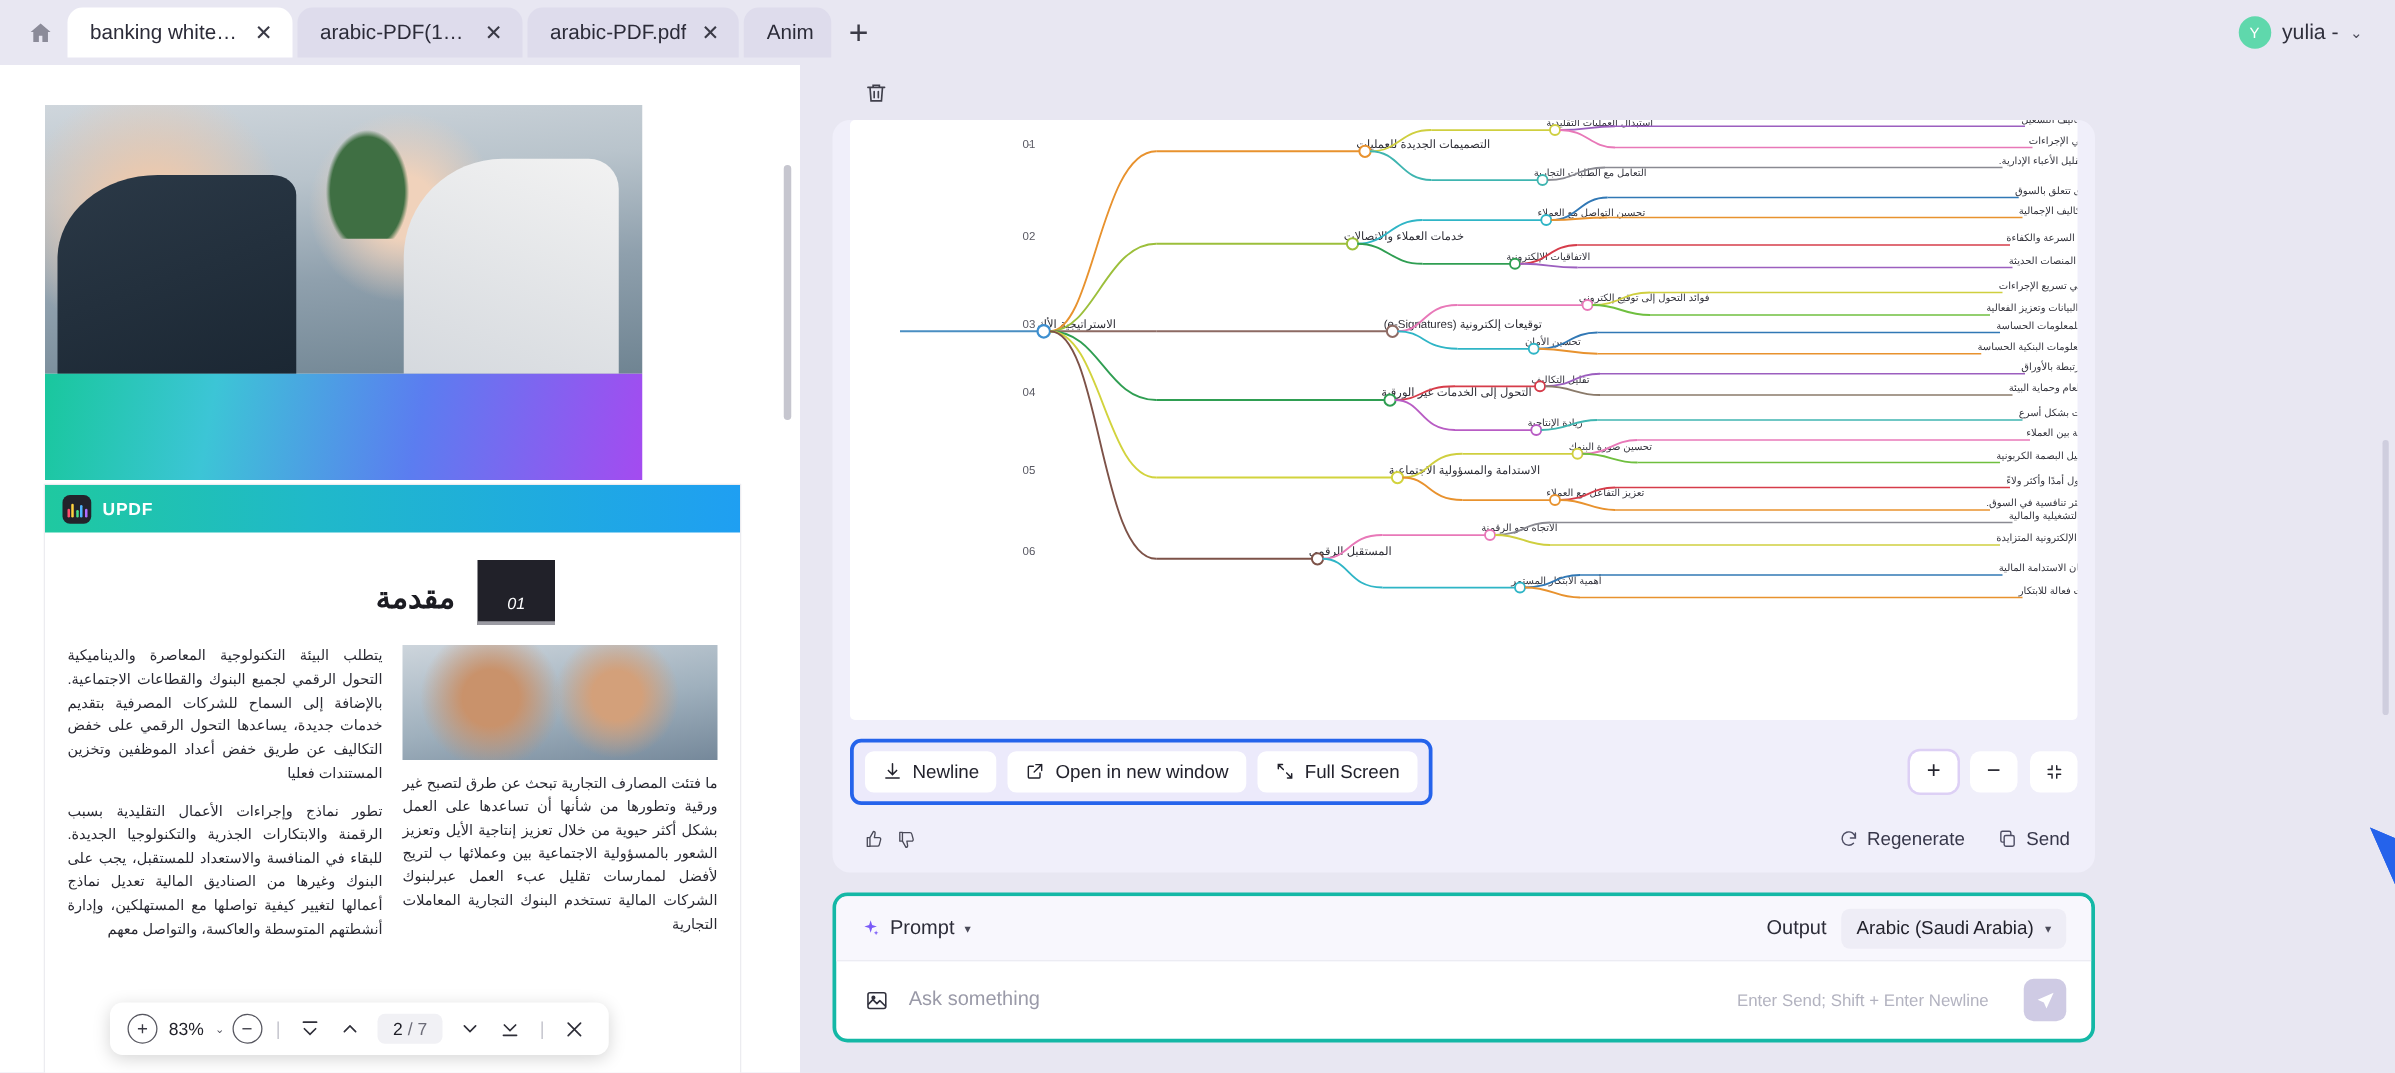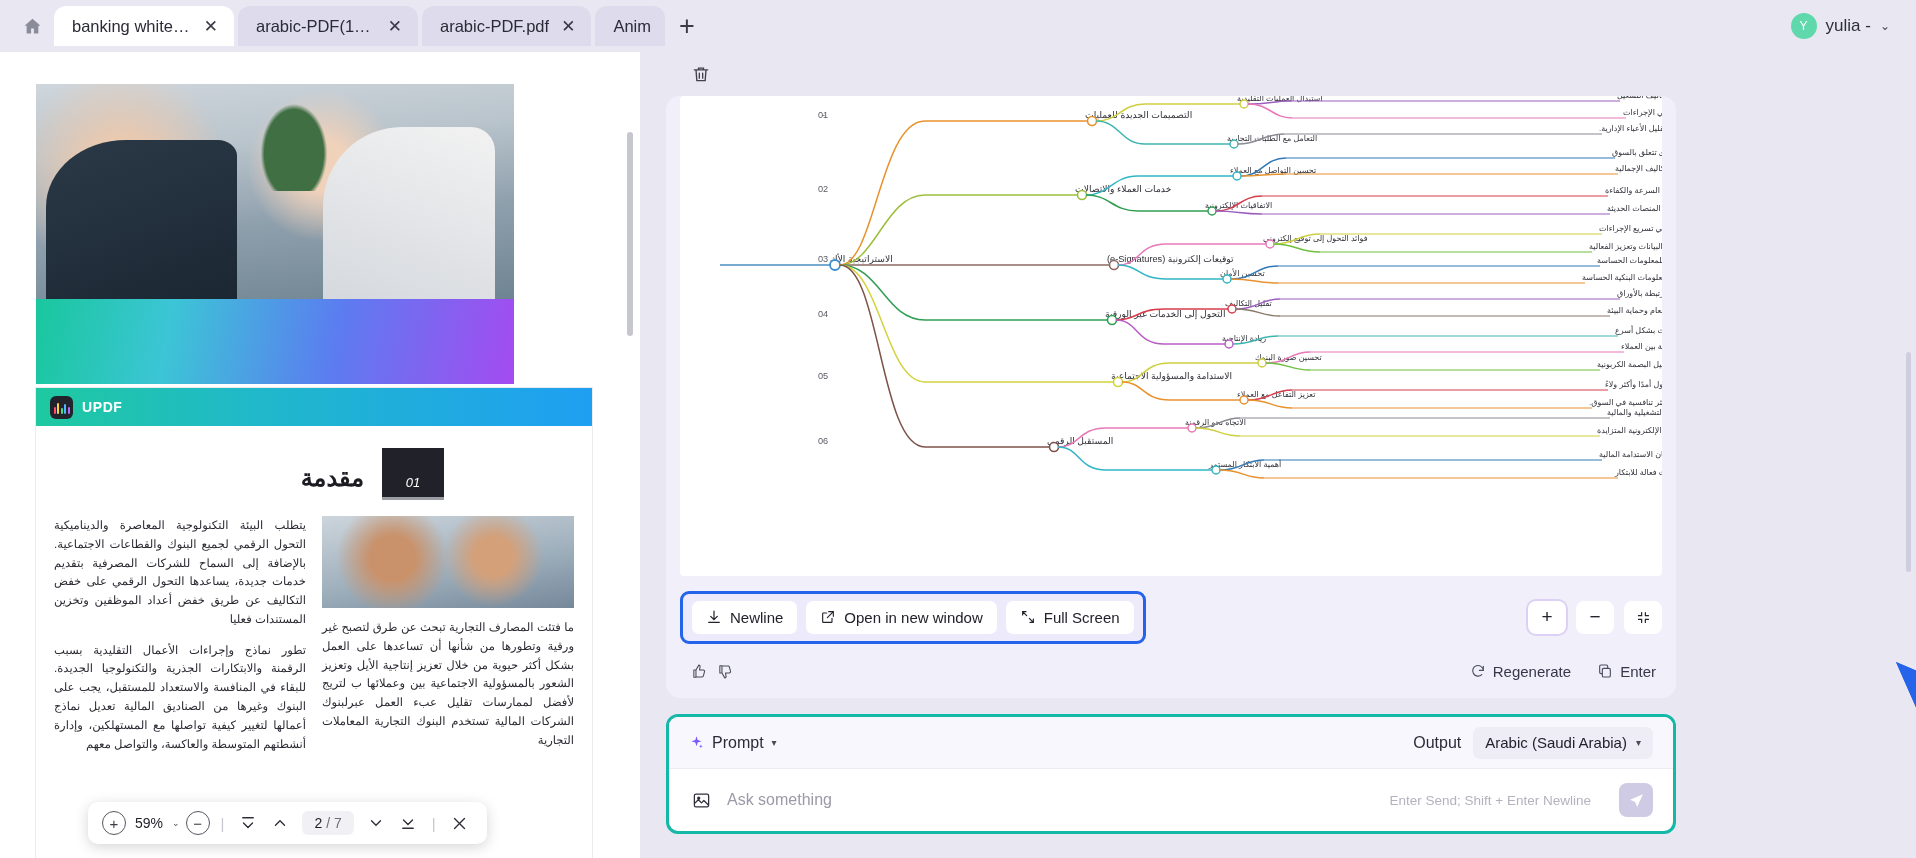"Enter" span { text: Enter -> Send }
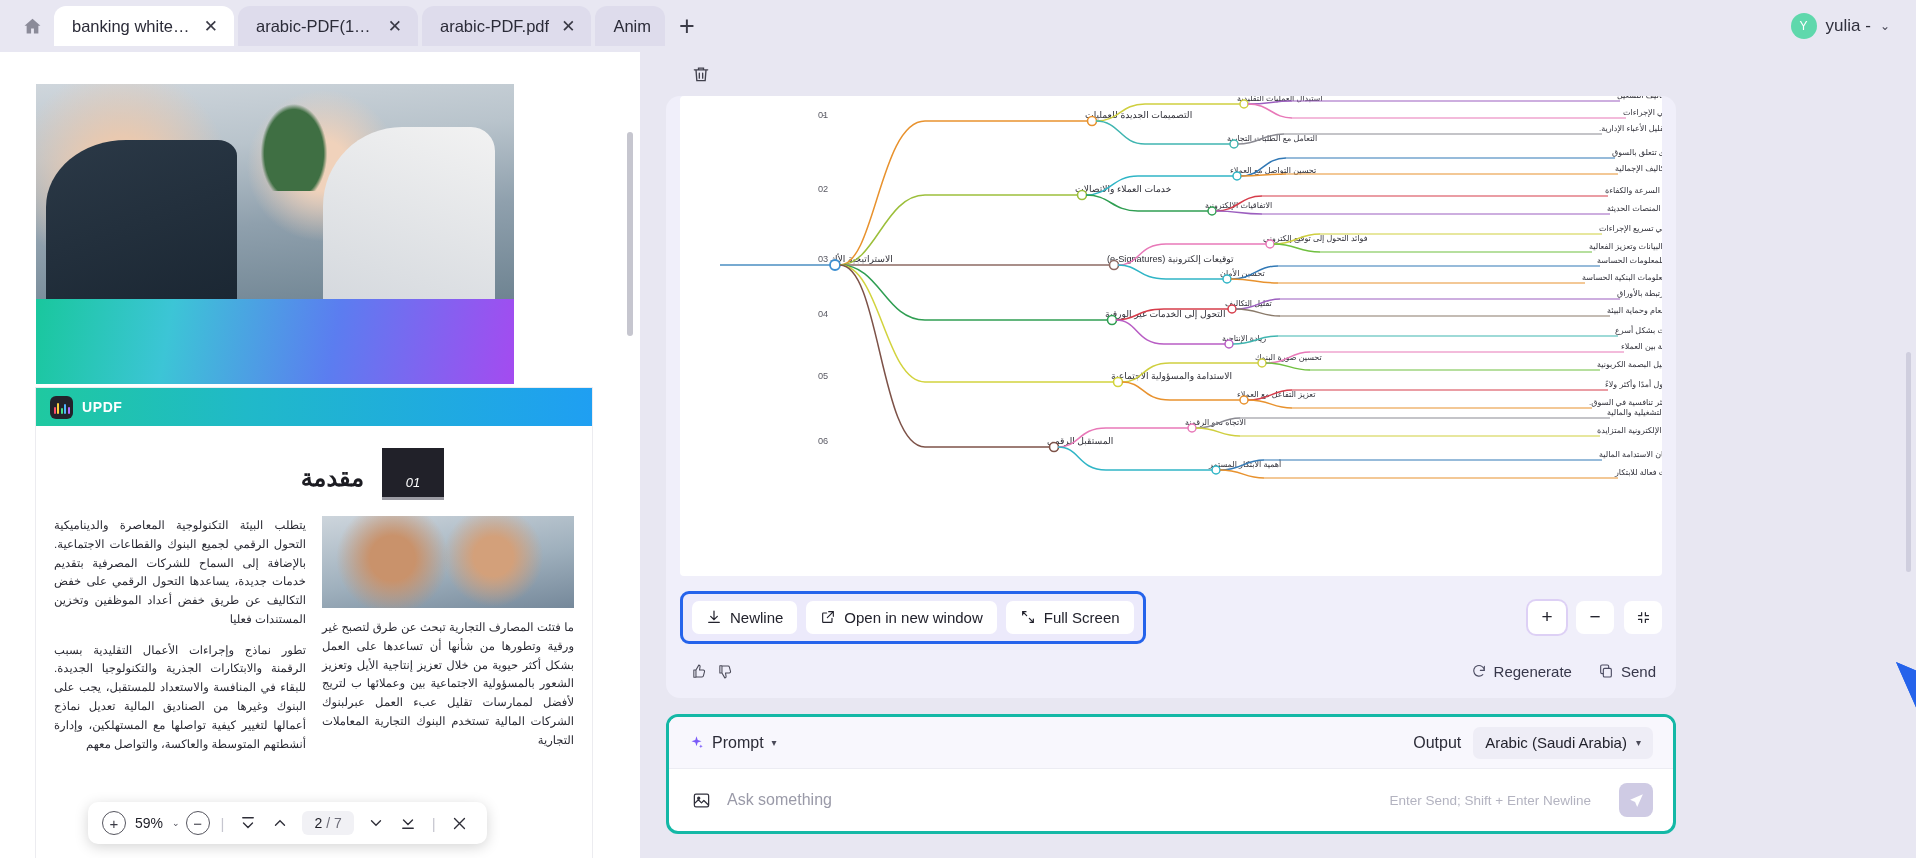"59%" div.zoom-val { text: 59% -> 83% }
